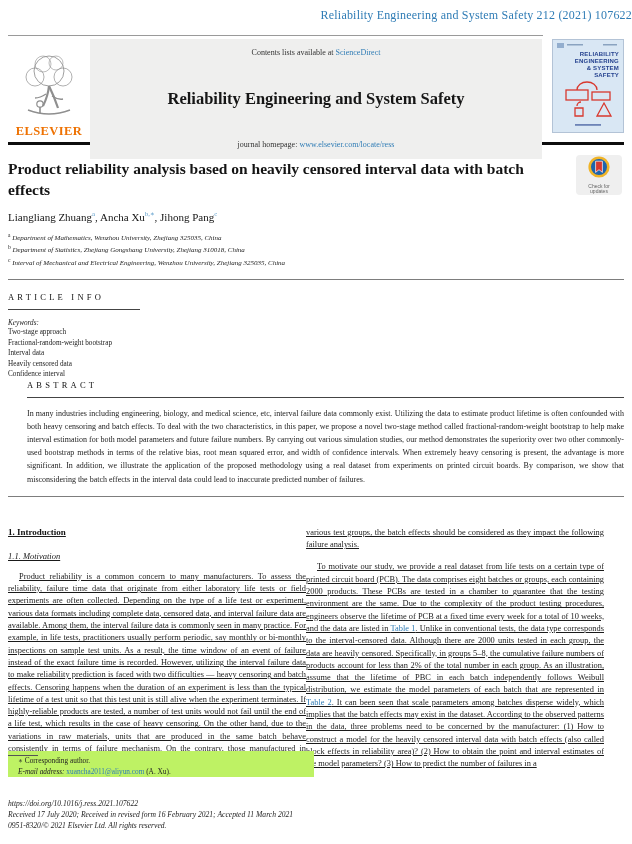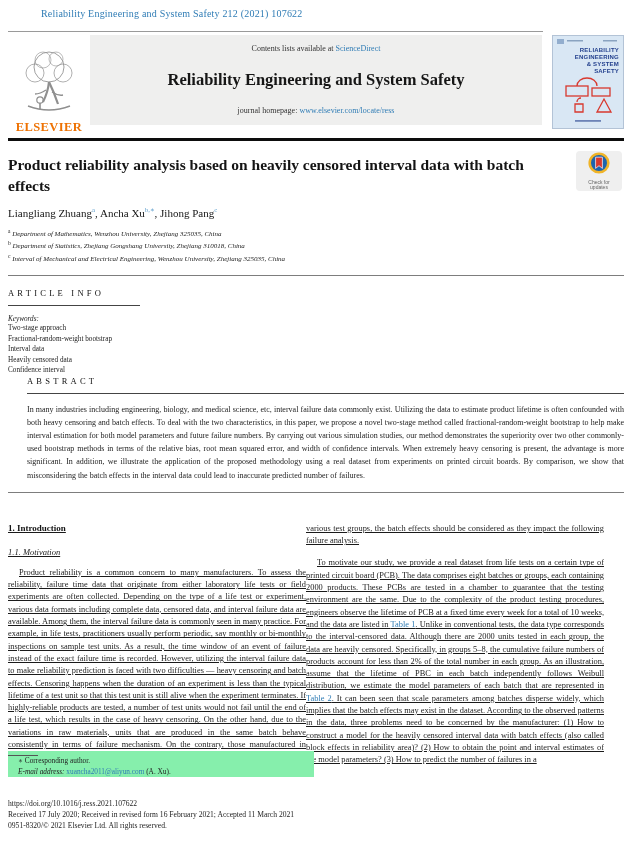"Reliability Engineering and System Safety 212" .citation { font-size: 10px -> 12px; text-align: left -> right }
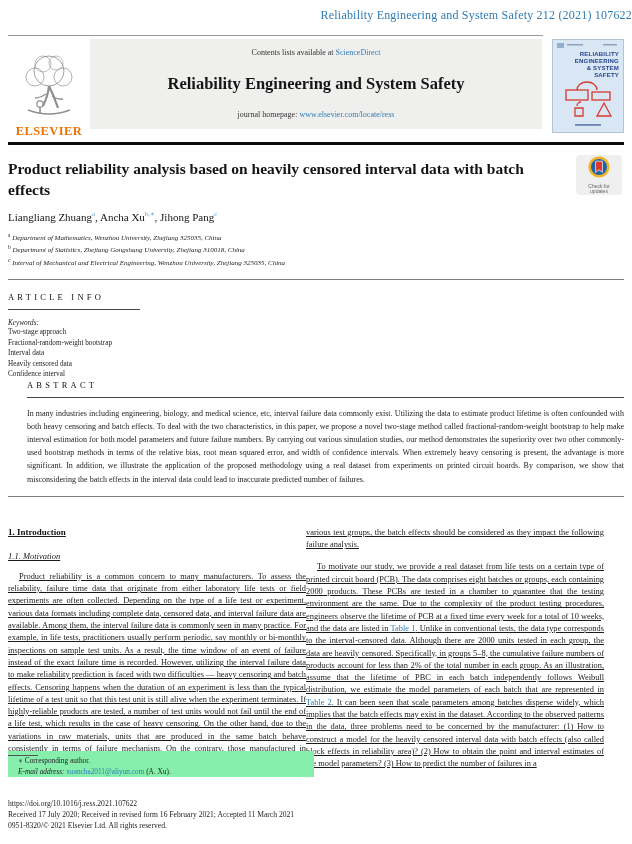"Contents lists available at" .banner { height: 90px -> 120px }
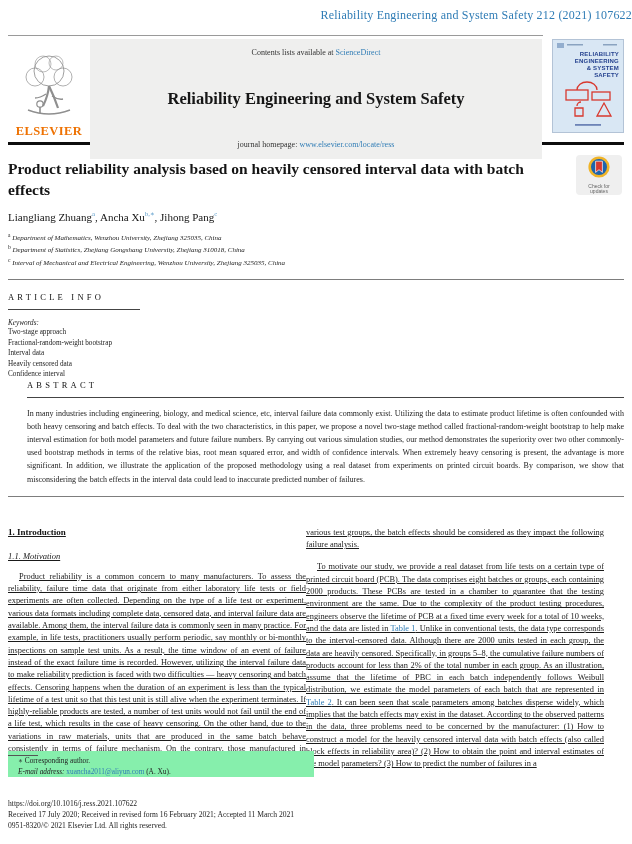"∗ Corresponding author." .footnote { background: #86efac -> #bef264 }
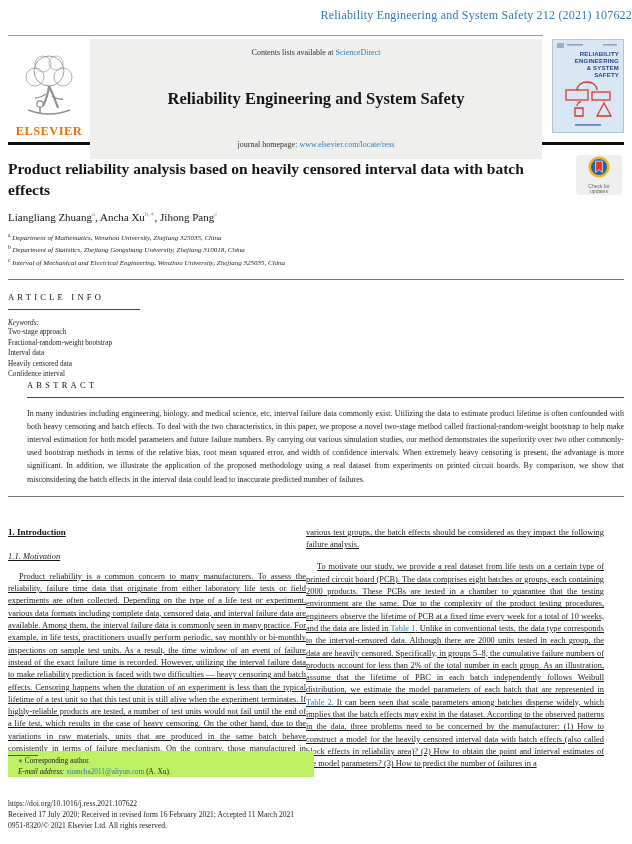"https://doi.org/10.1016/j.ress.2021.1076" .footer div, .footer a { font-style: none -> italic }
